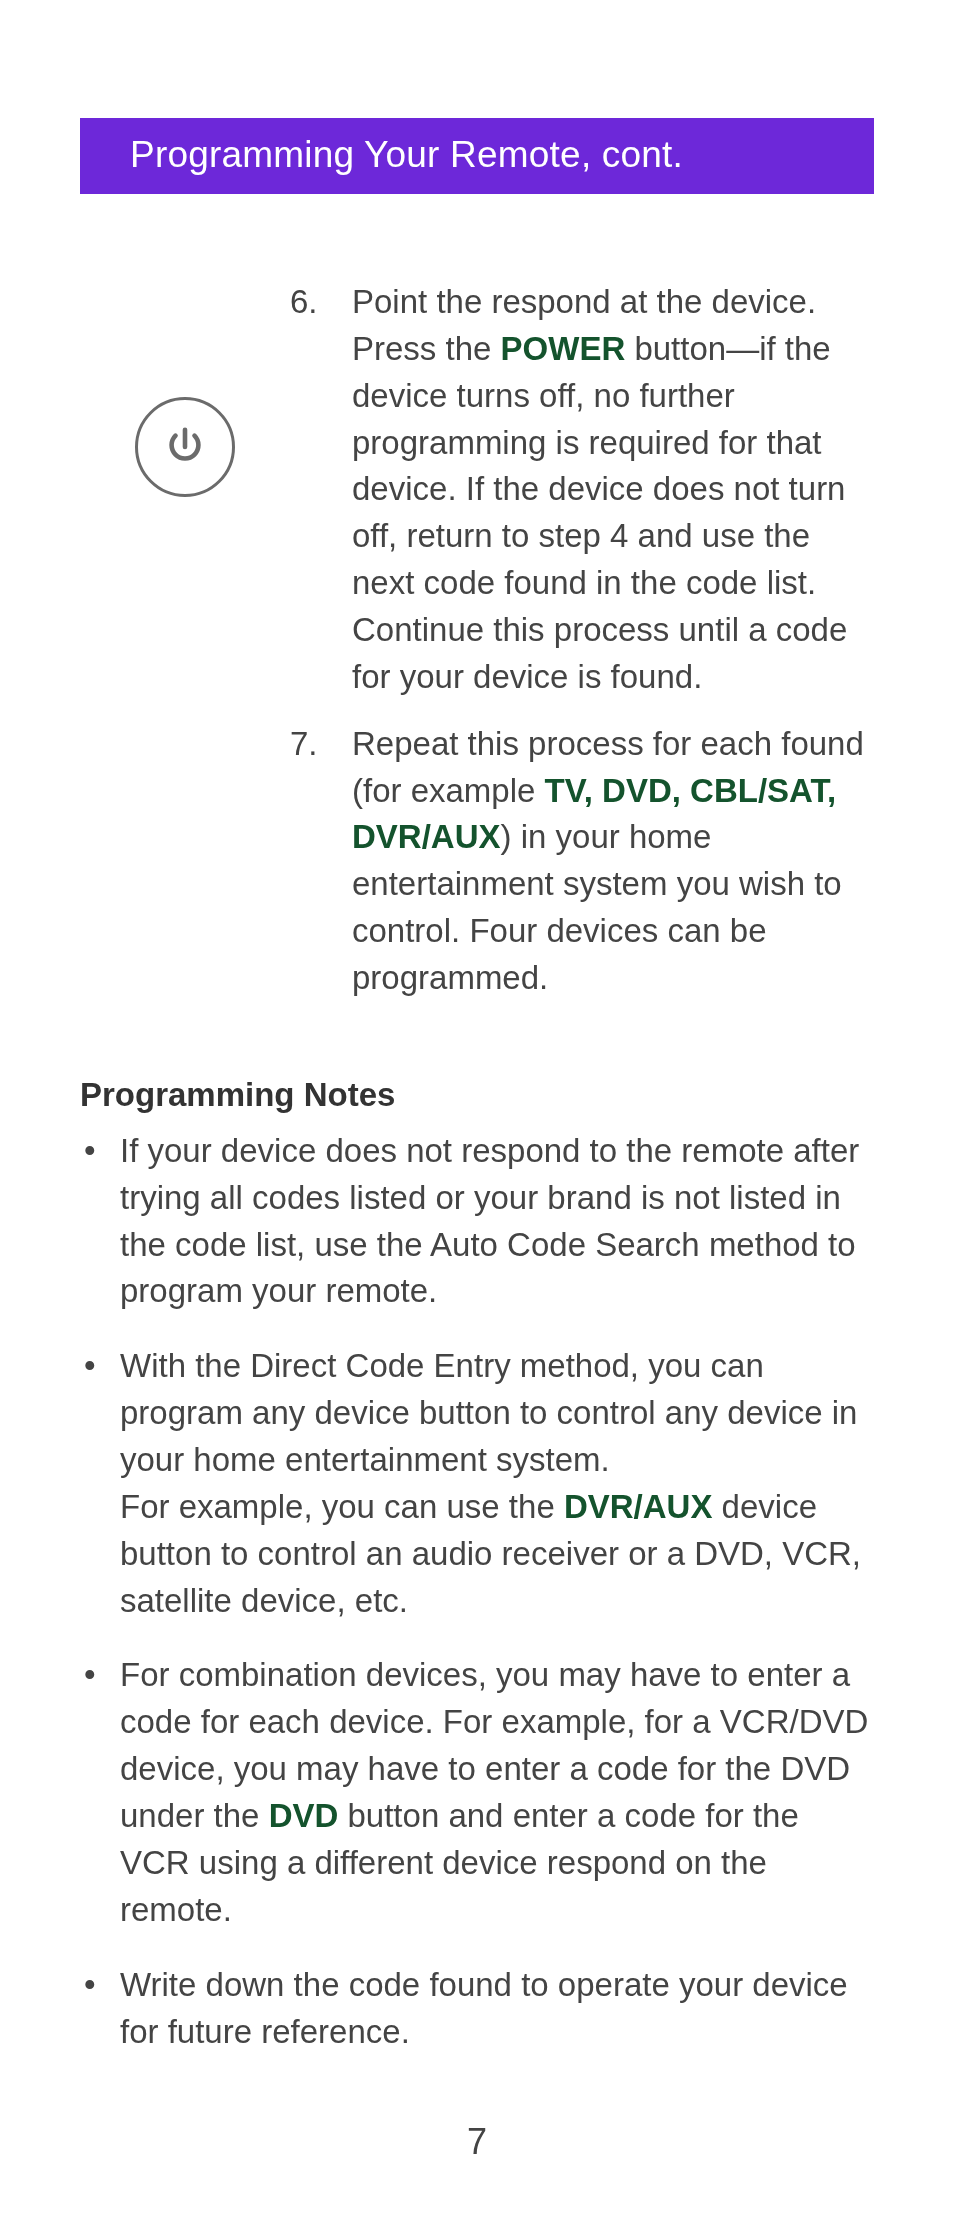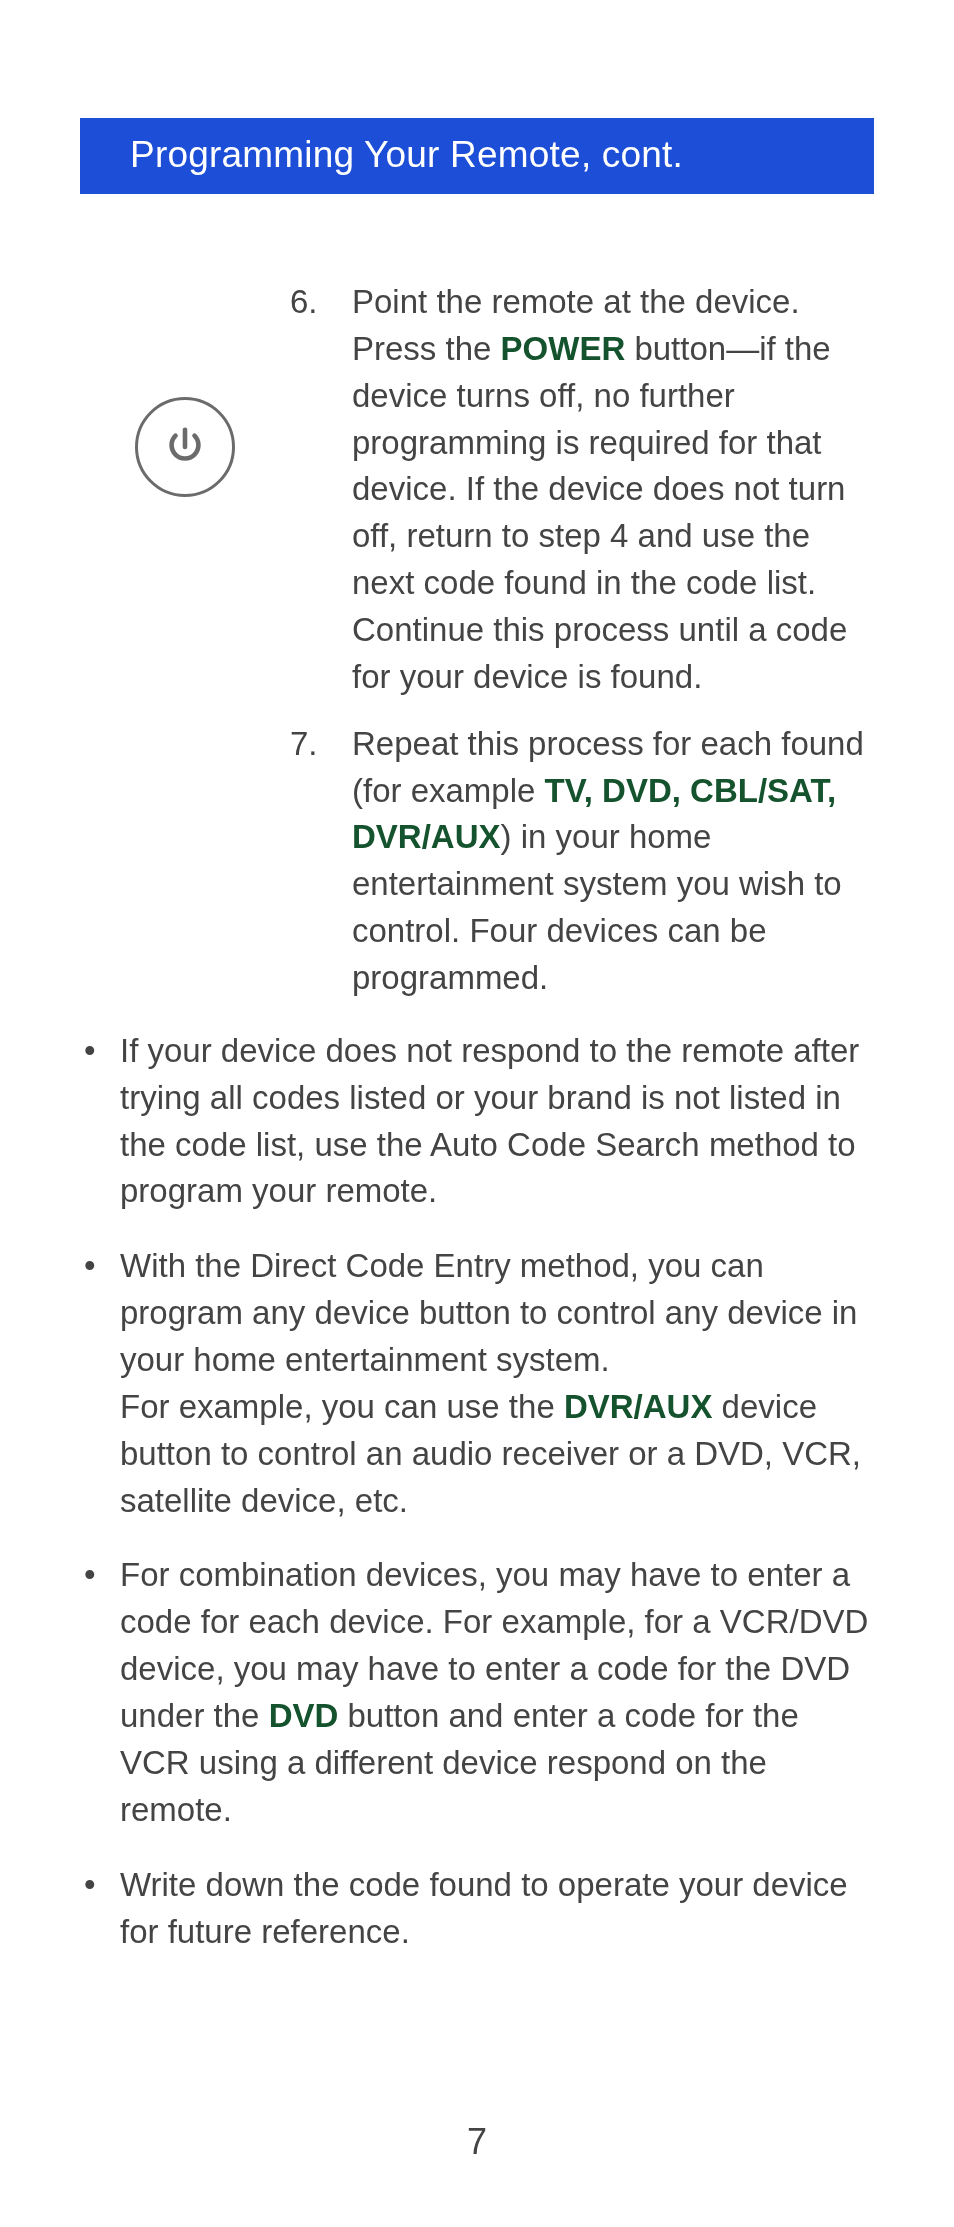"Programming Your Remote, cont." .header-bar { background: #1d4ed8 -> #6d28d9 }
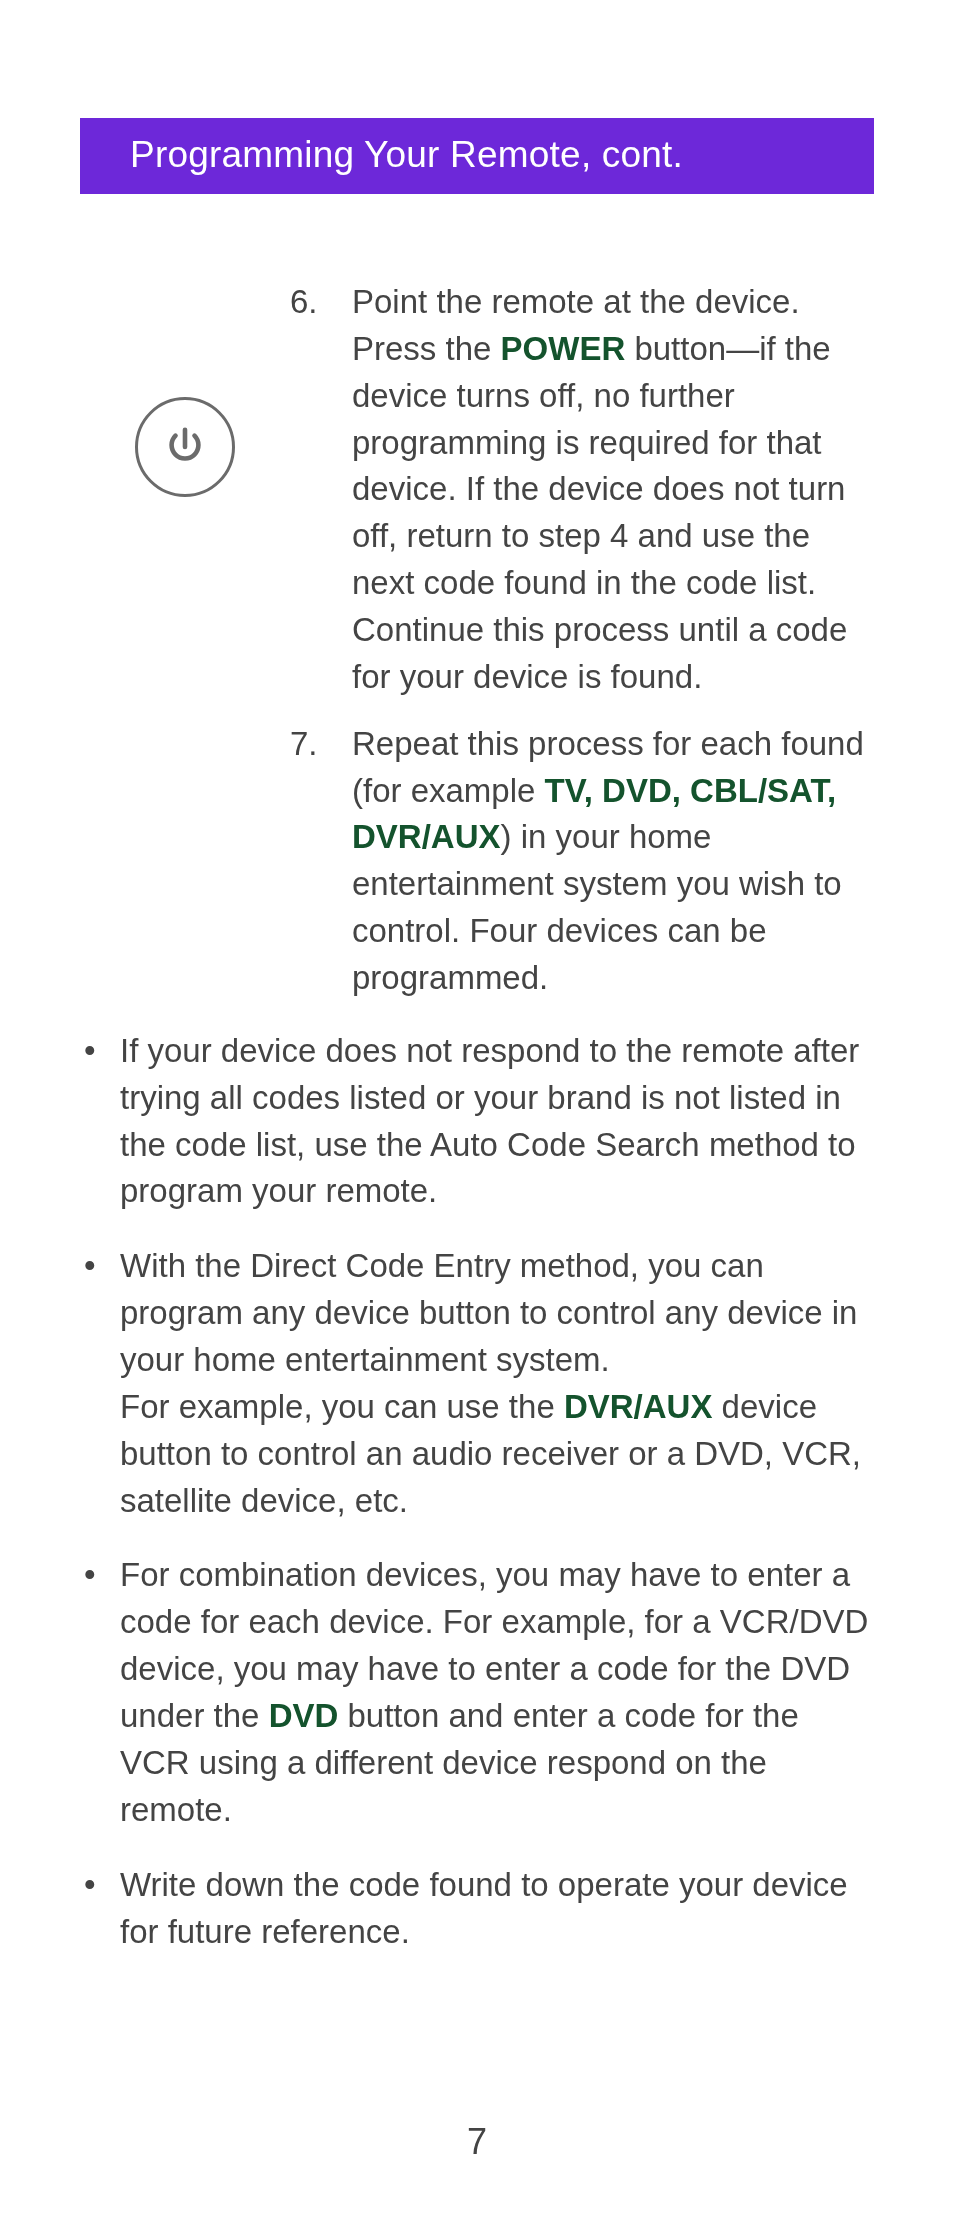"Point the remote at the" span { text: remote -> respond }
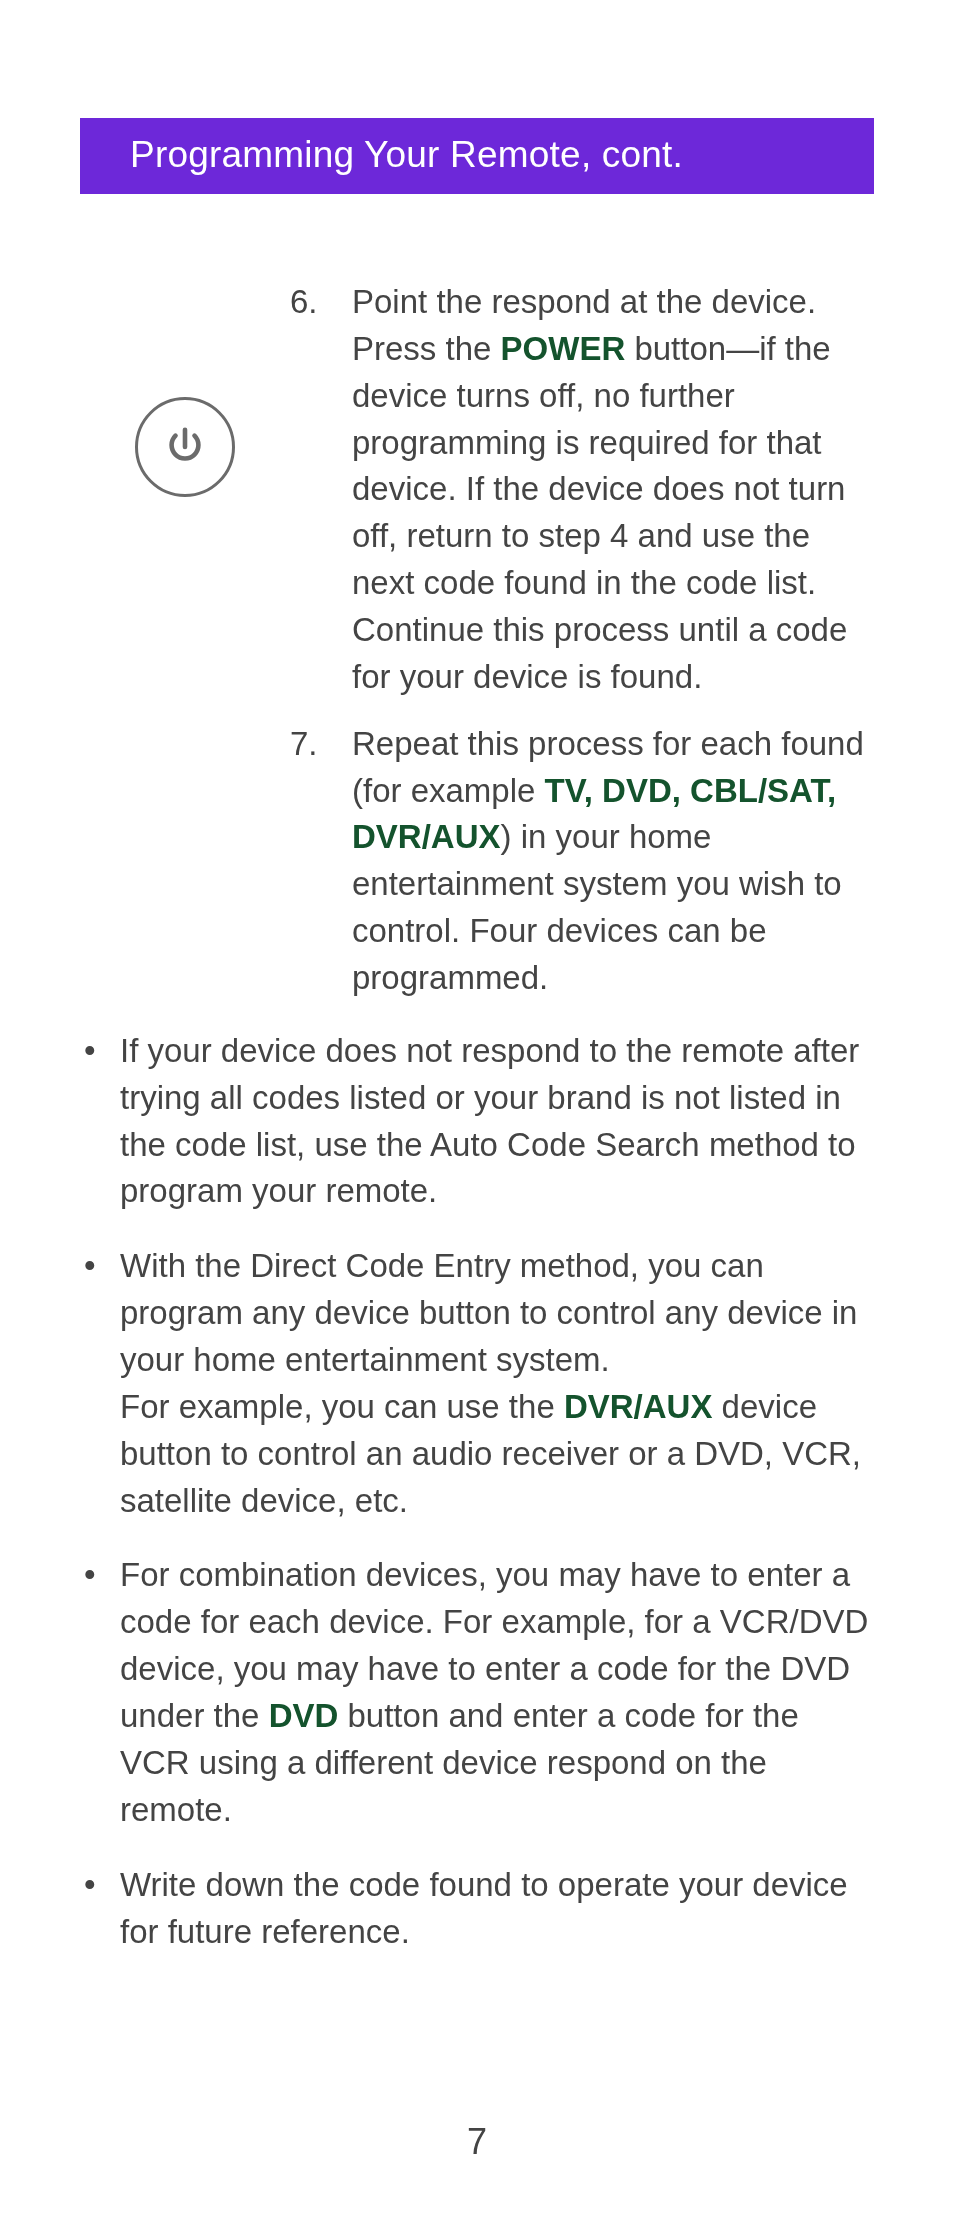"Programming Notes" div.notes-heading { html: none -> <div>Programming Notes</div> }
